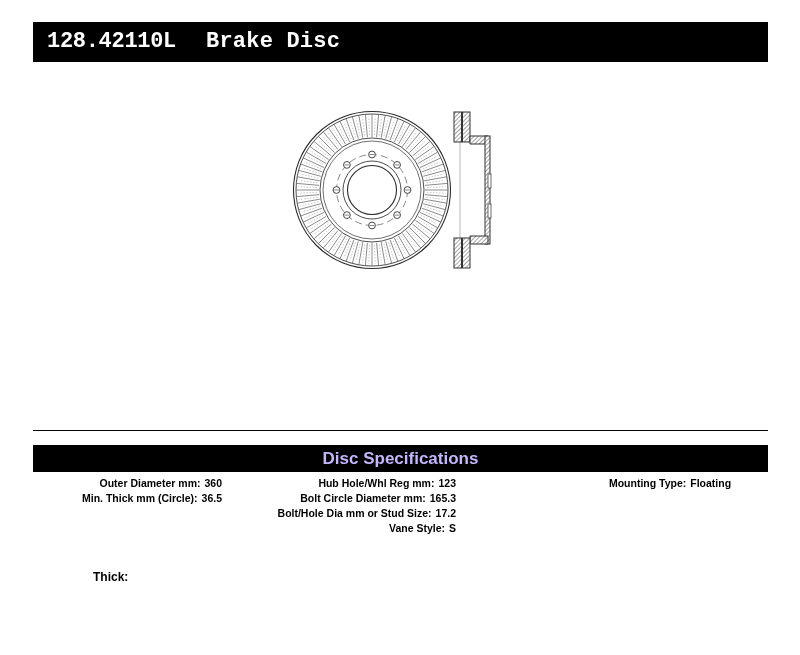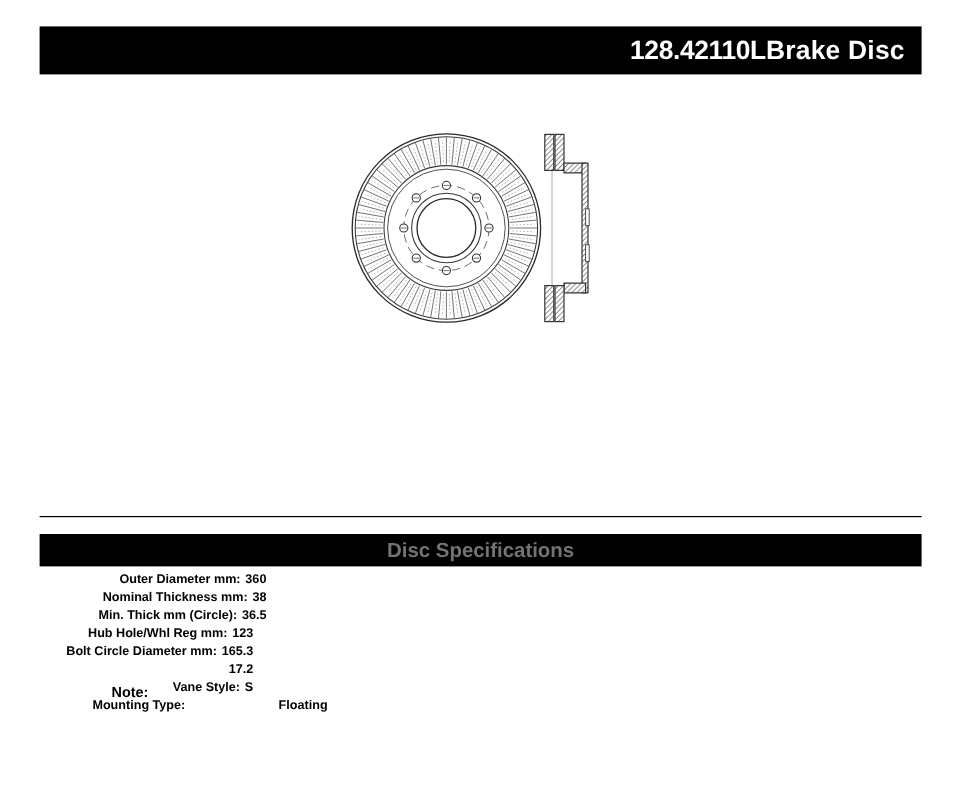"128.42110L" .header-bar { font-family: none -> Liberation Mono, monospace; justify-content: flex-end -> flex-start }
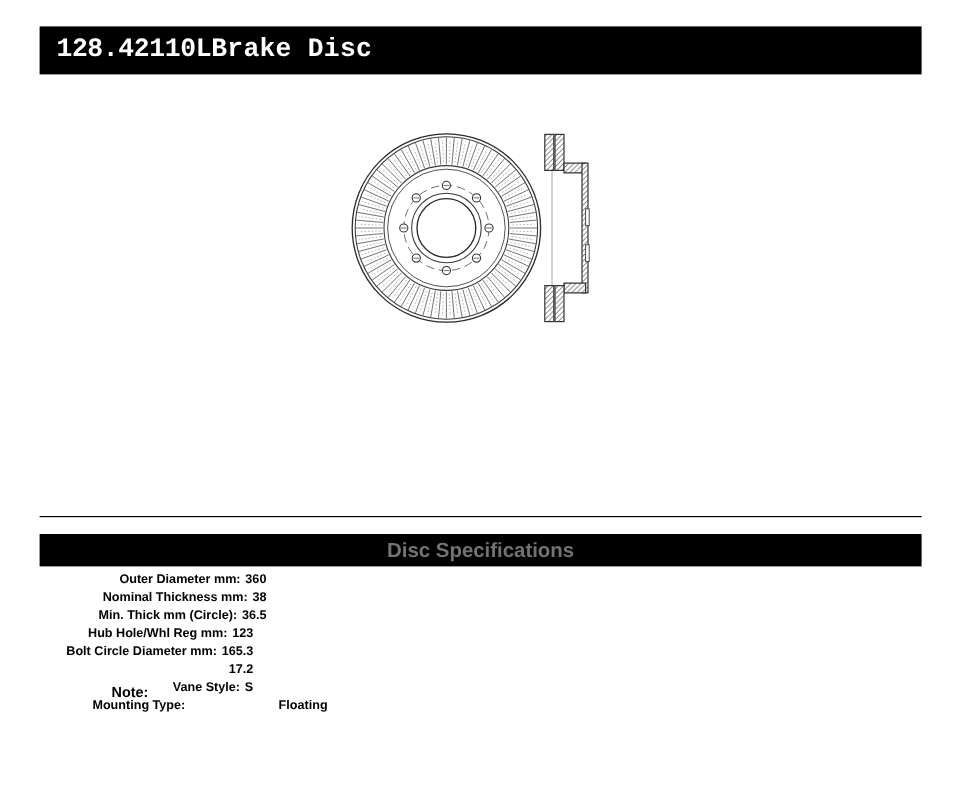"Brake Disc" .header-type { margin-left: none -> 30px }
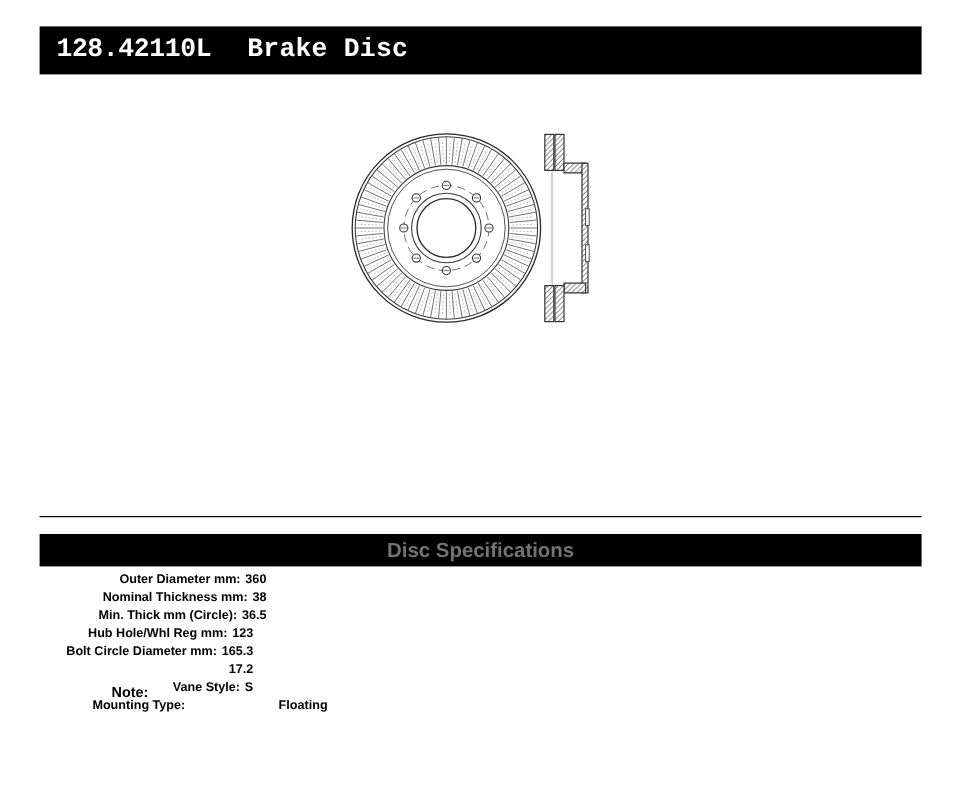"Disc Specifications" .spec-header-title { color: #737373 -> #c4b5fd }
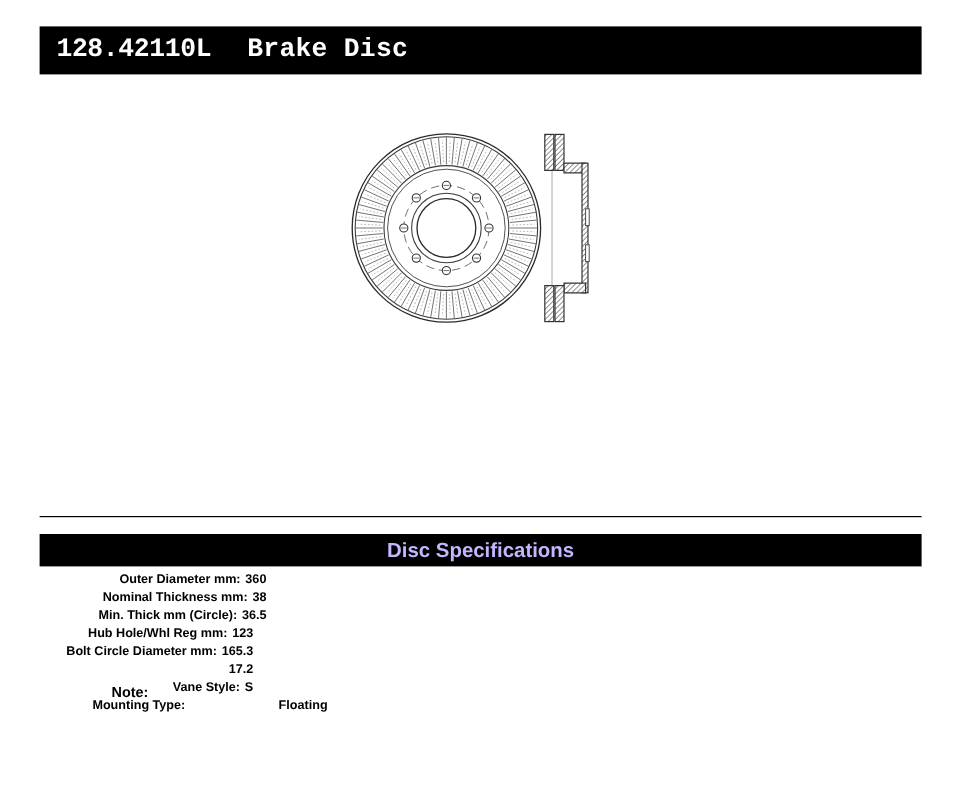"Outer Diameter mm:" .spec-columns { flex-direction: column -> none }
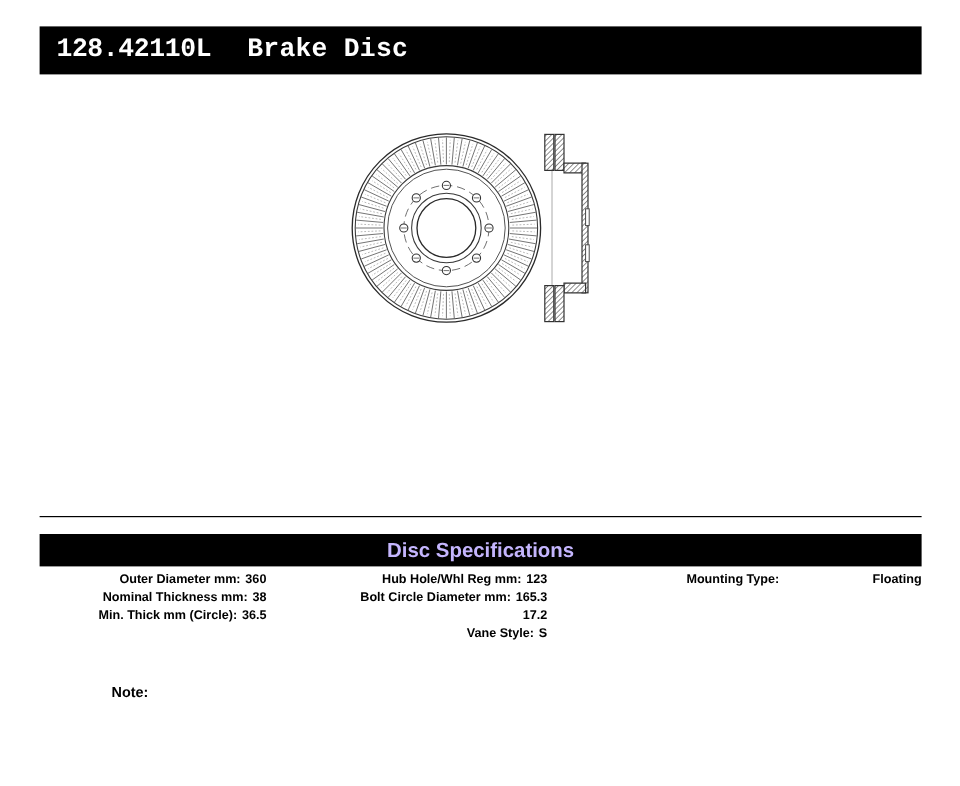"Mounting Type:" .spec-col-right .spec-row { justify-content: space-between -> center }
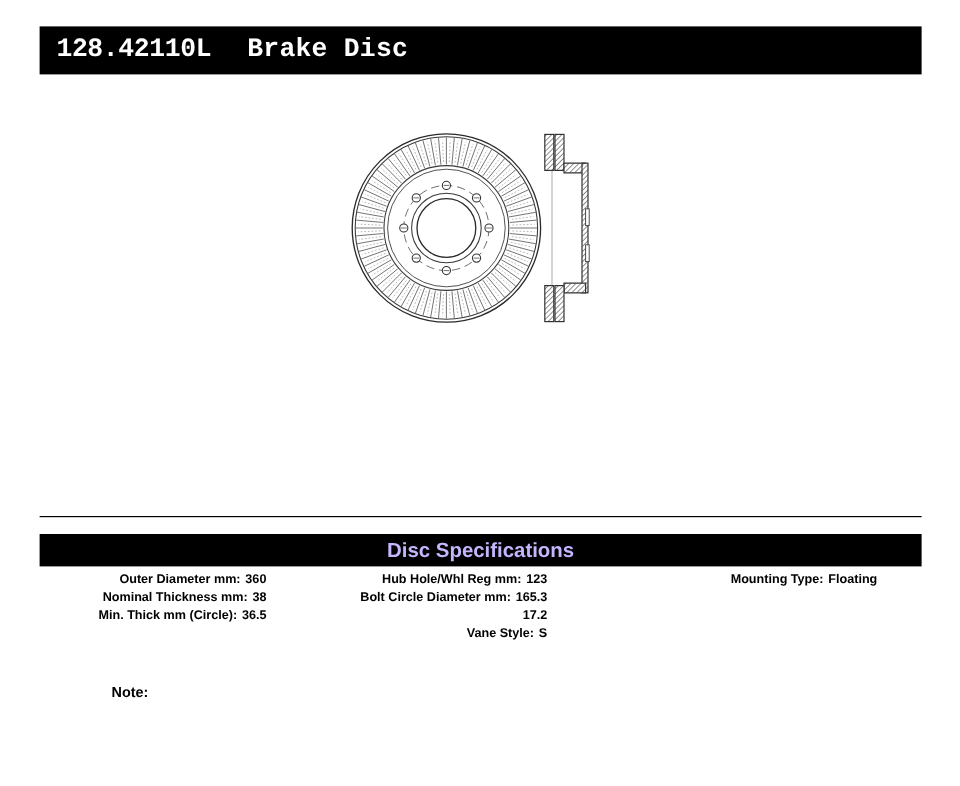"Nominal Thickness mm:" div.spec-row { html: <div> <span>Nominal Thickness mm:</span> <span>38</span> </div> -> none }
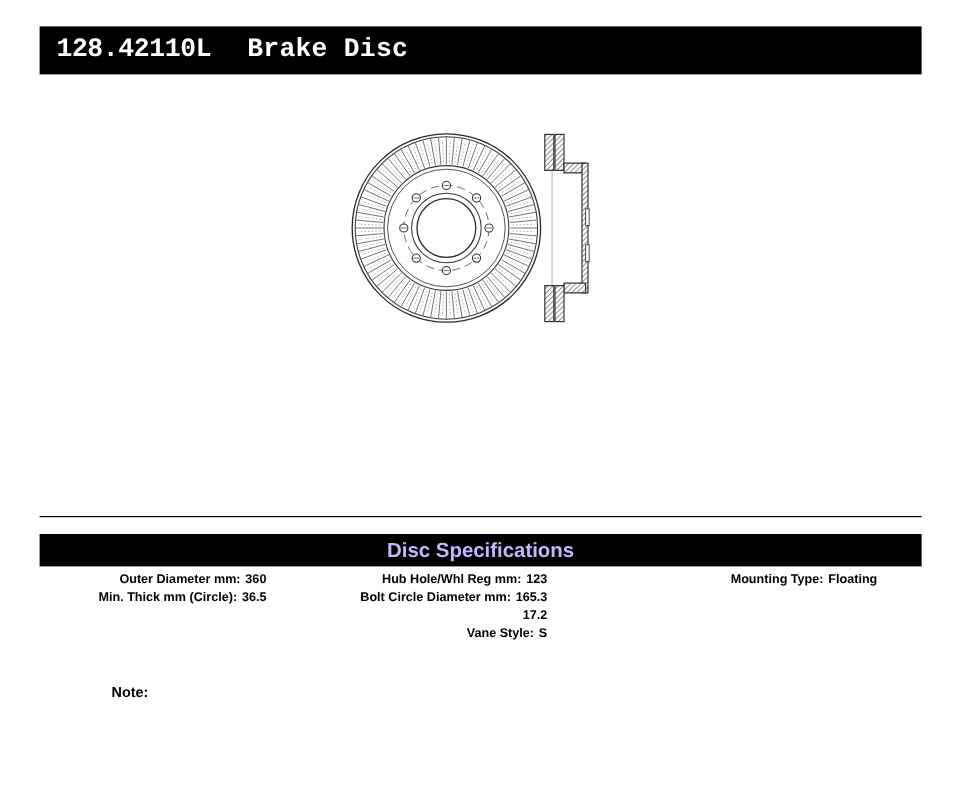"Bolt/Hole Dia mm or Stud" span.spec-label { html: none -> <span>Bolt/Hole Dia mm or Stud Size:</span> }
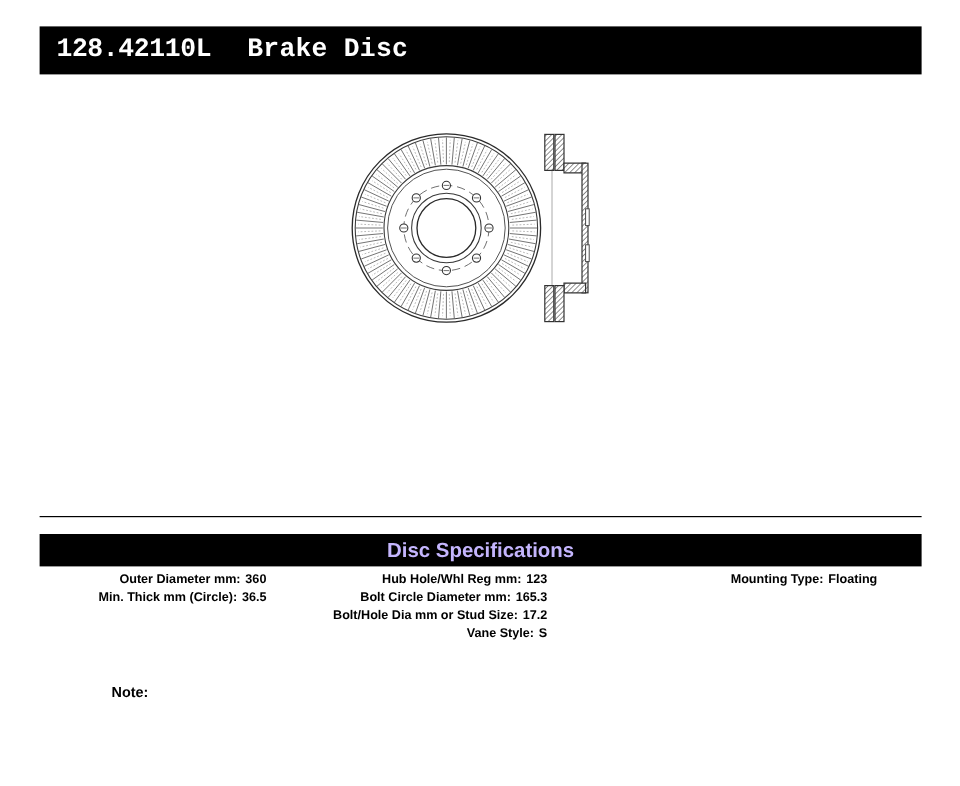"Note:" span { text: Note -> Thick }
